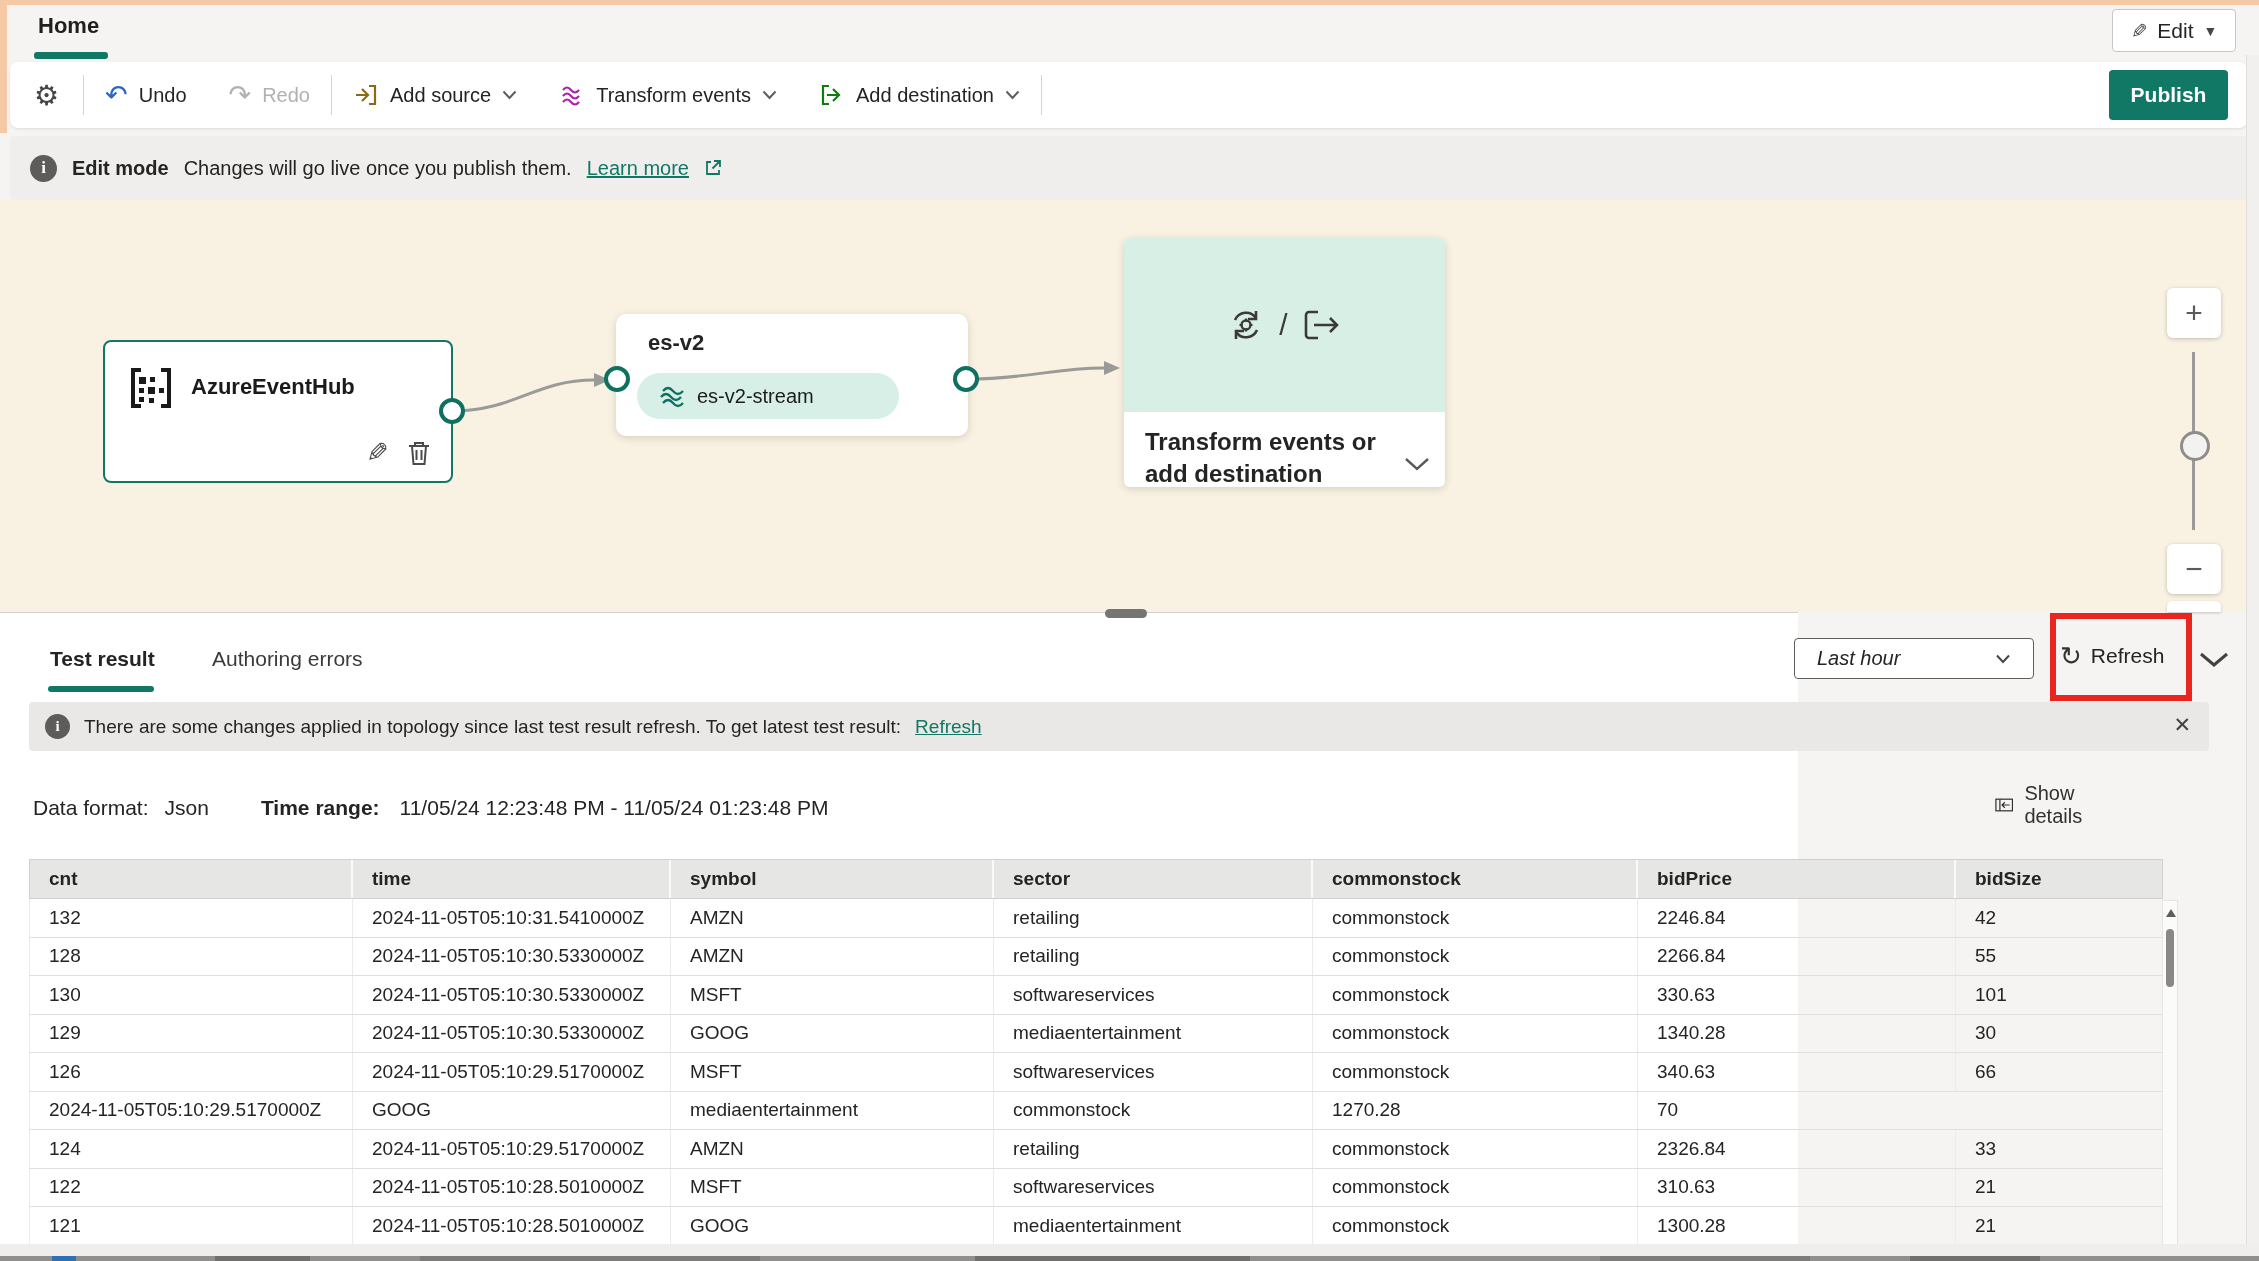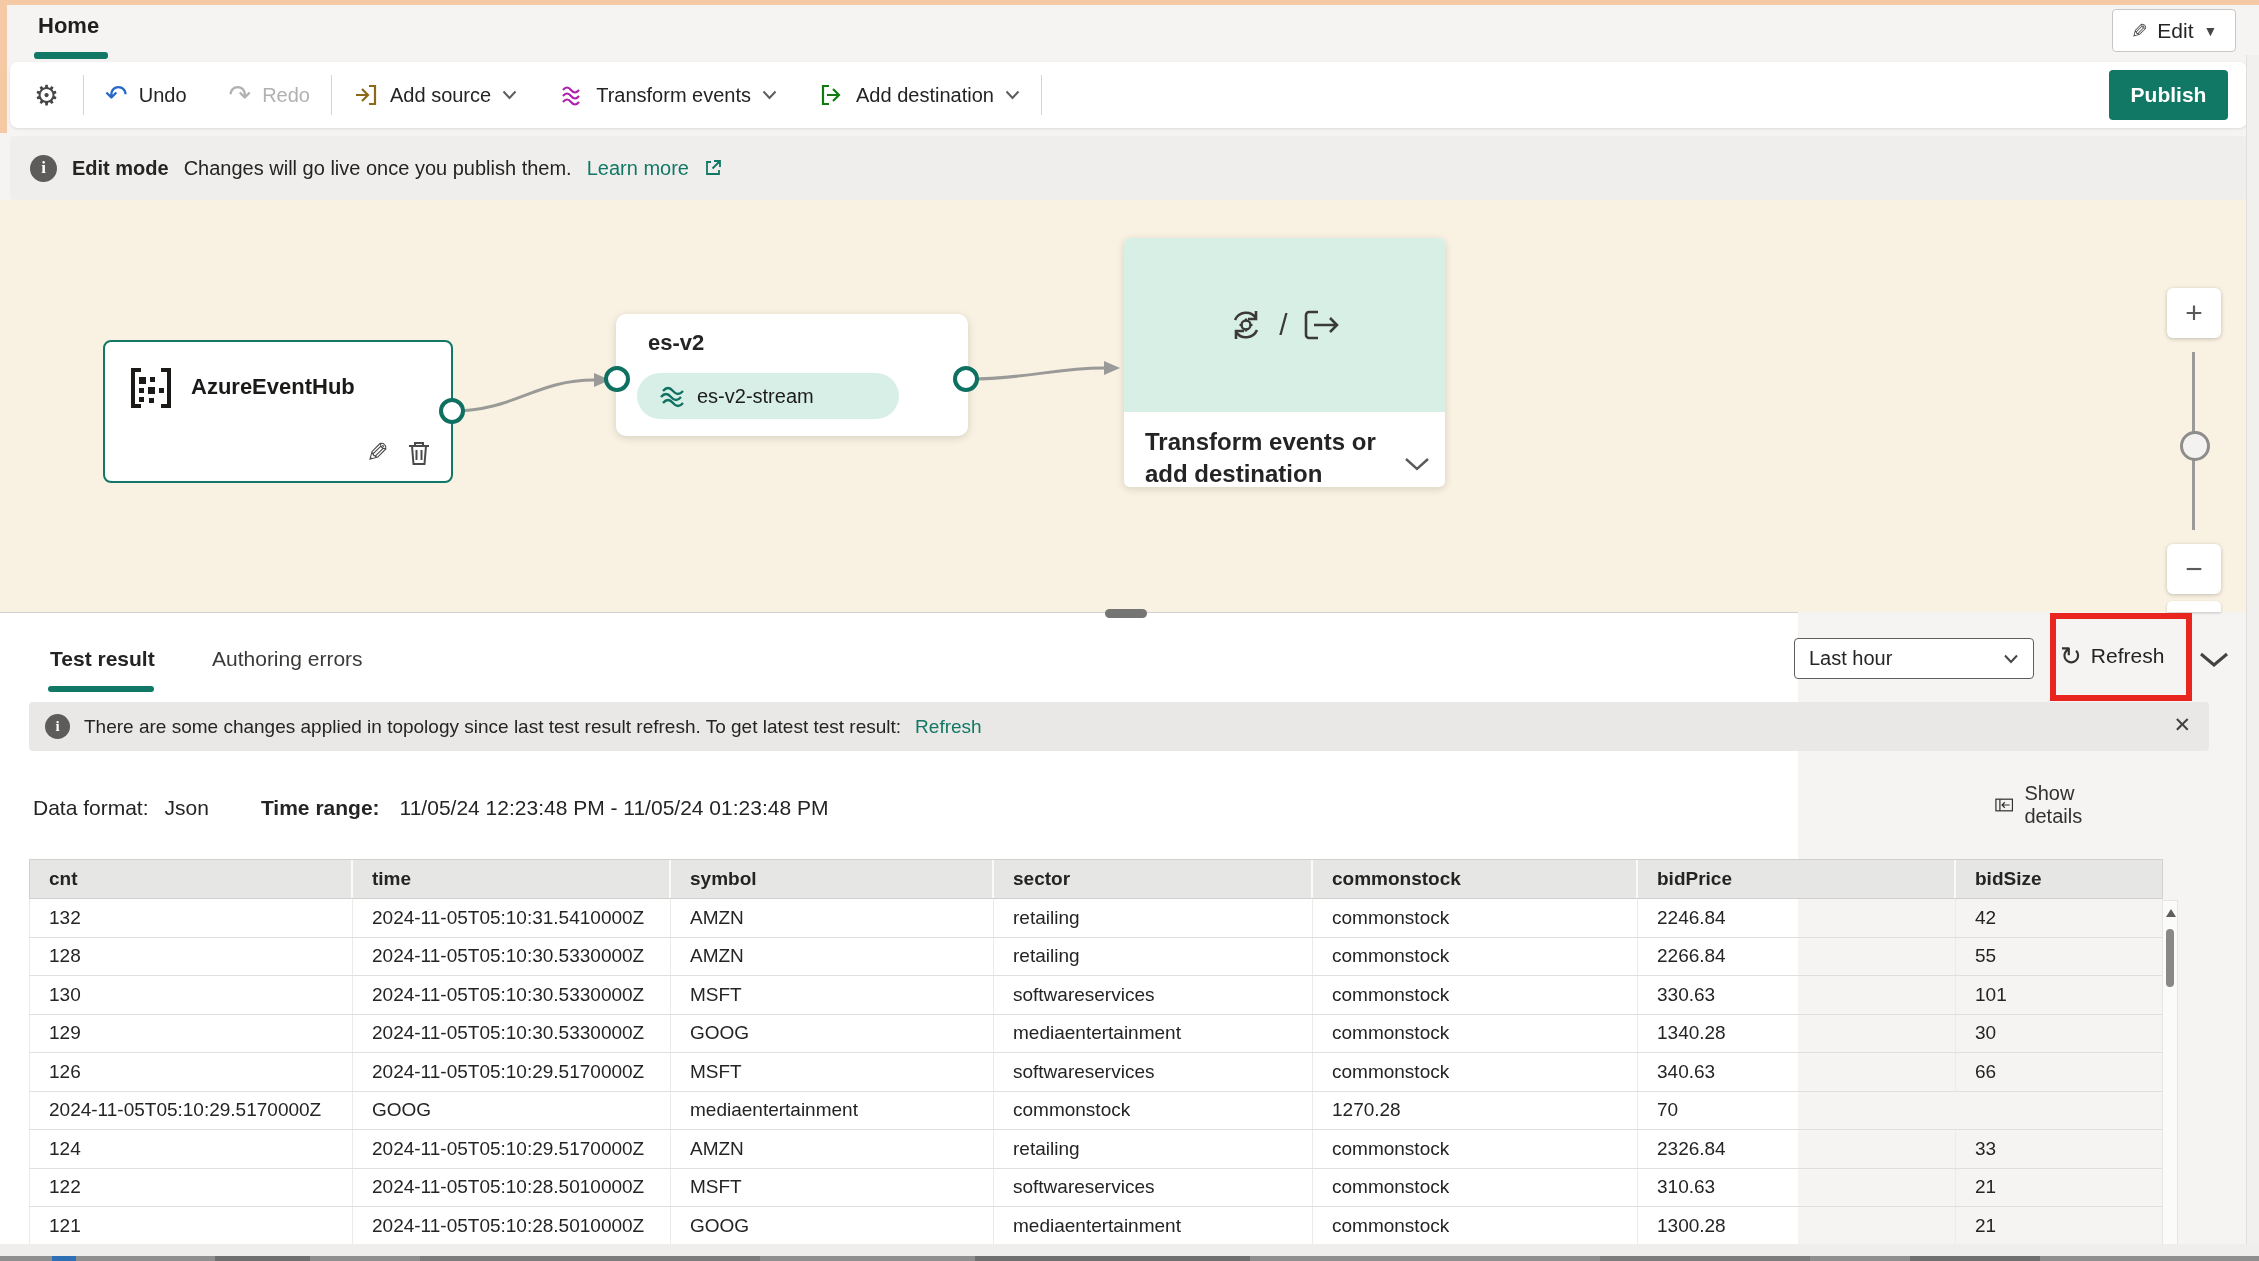"Learn more" .link-teal { text-decoration: none -> underline }
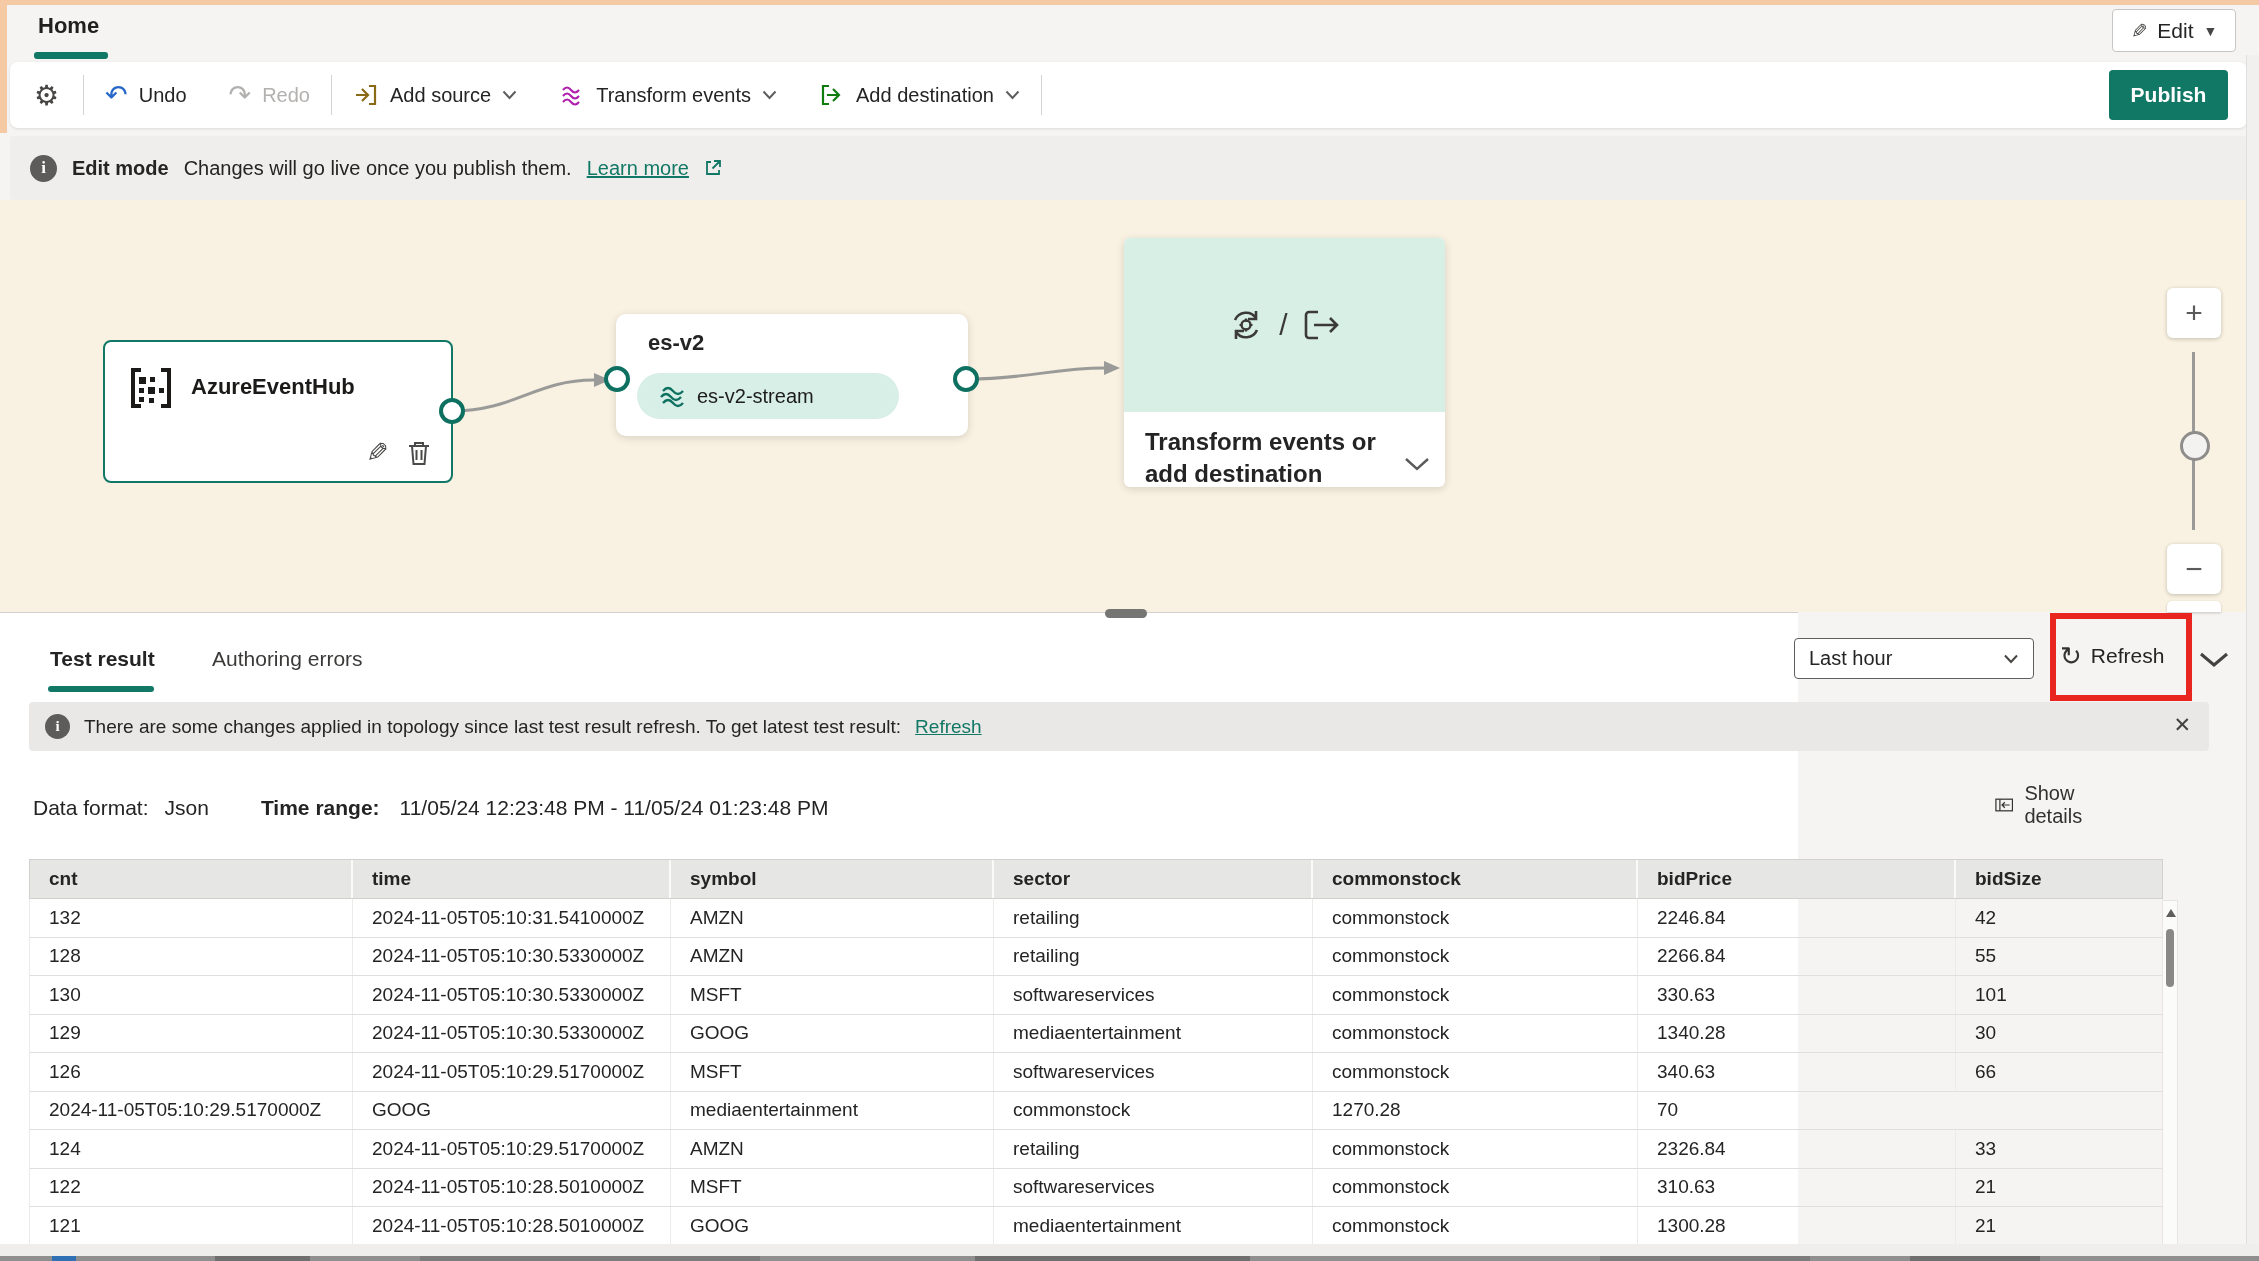"Last hour" .time-select { font-style: none -> italic; padding: 0 14px -> 0 22px }
